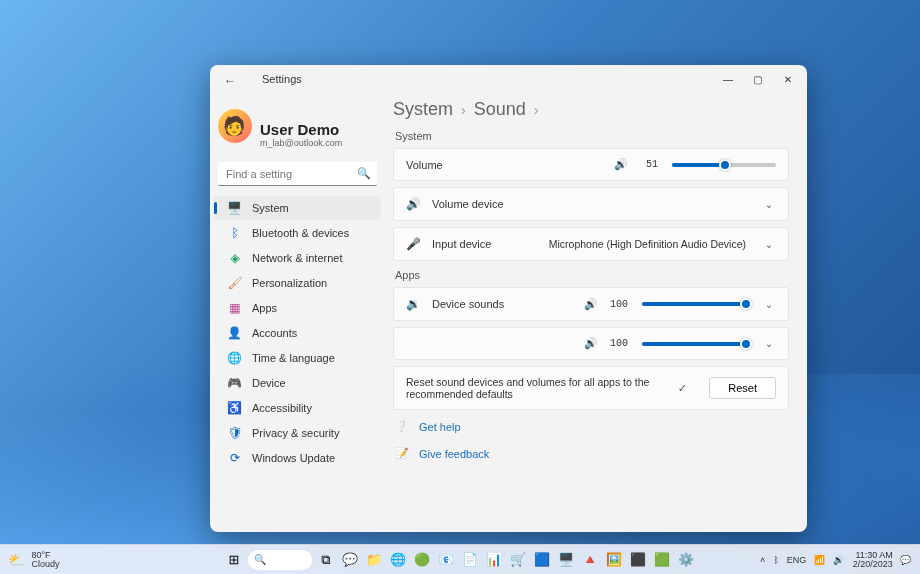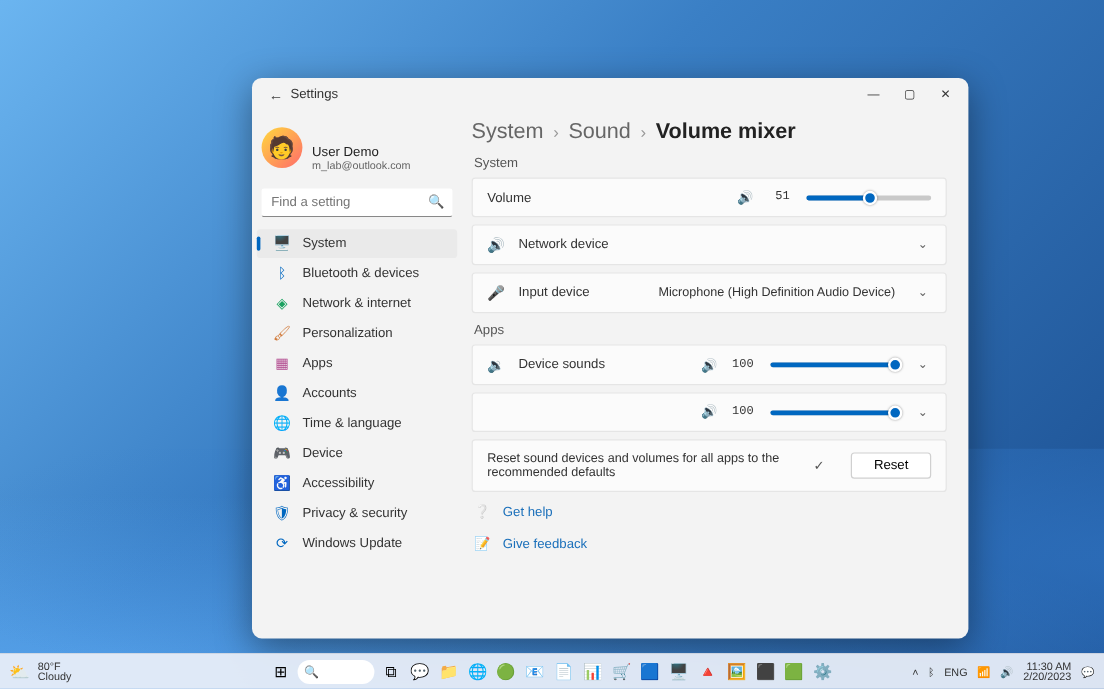"Settings" .win-title { margin-left: 0 -> 20px }
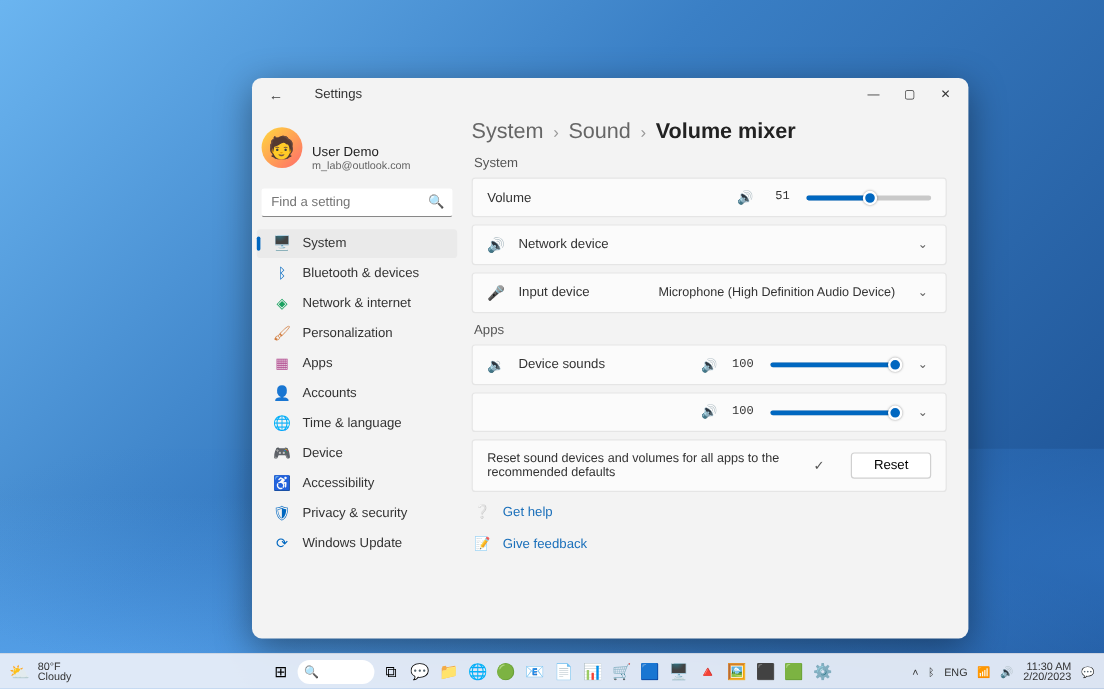"Volume mixer" span.bc-last { html: <span>Volume mixer</span> -> none }
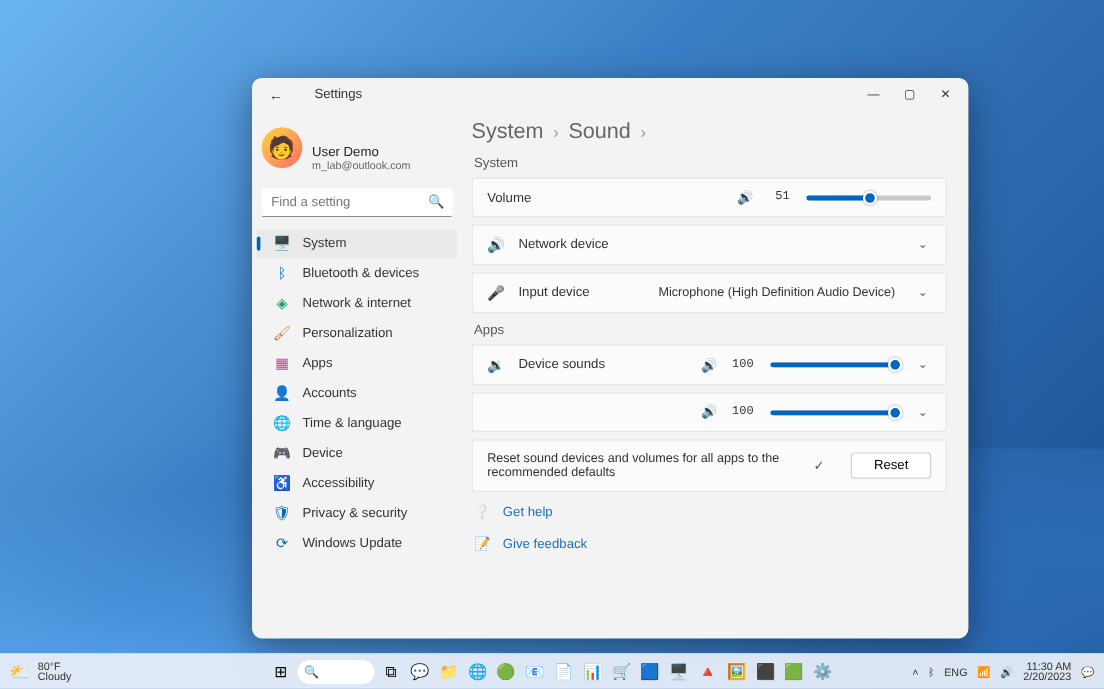"User Demo" .user-name { font-size: 11px -> 15px; font-weight: 400 -> 700 }
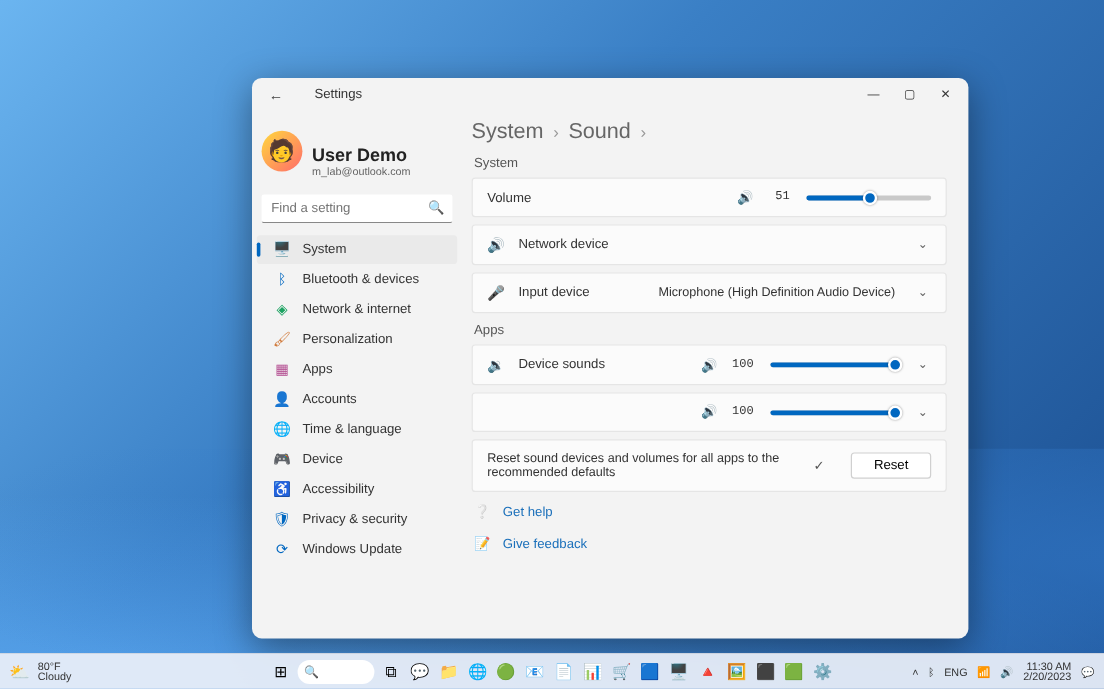"Network device" span.card-label { text: Network -> Volume }
